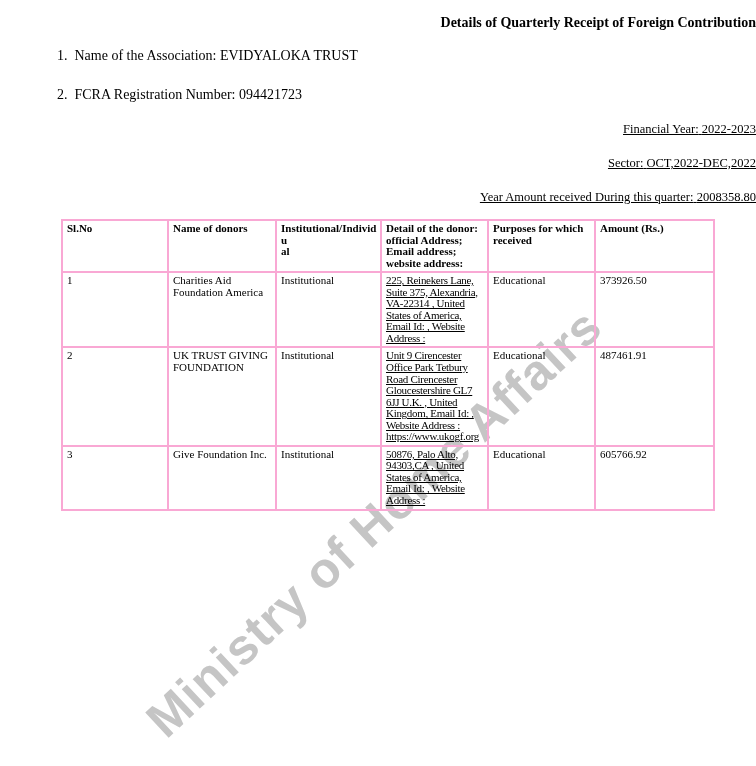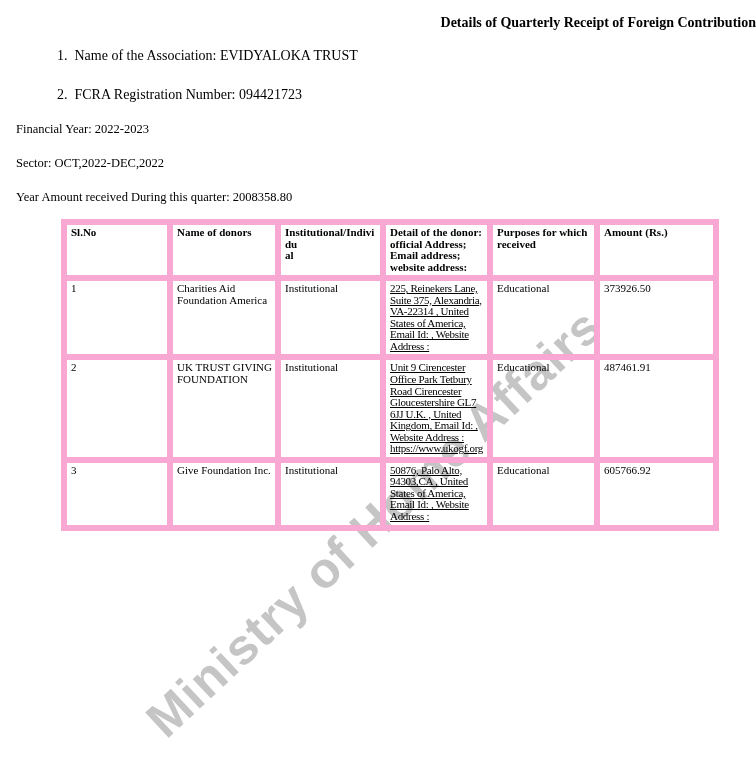"Financial Year: 2022-2023" .centerline { margin: 19px 0 0 16px -> 19px 0 0 4px; text-align: left -> right; text-decoration: none -> underline }
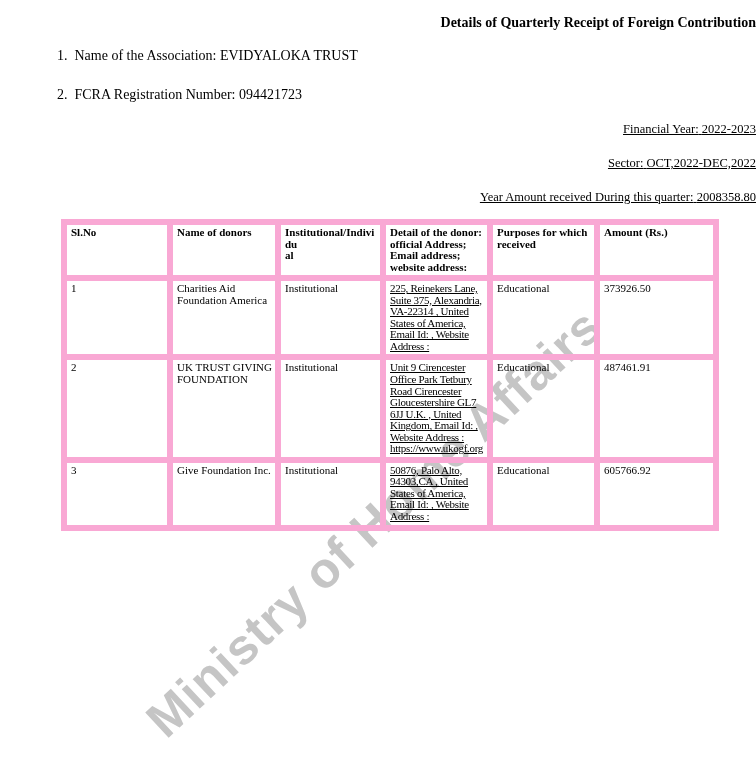"Sl.No" table.donors th, table.donors td { border: 6px solid #f9a8d4 -> 2px solid #f9a8d4 }
